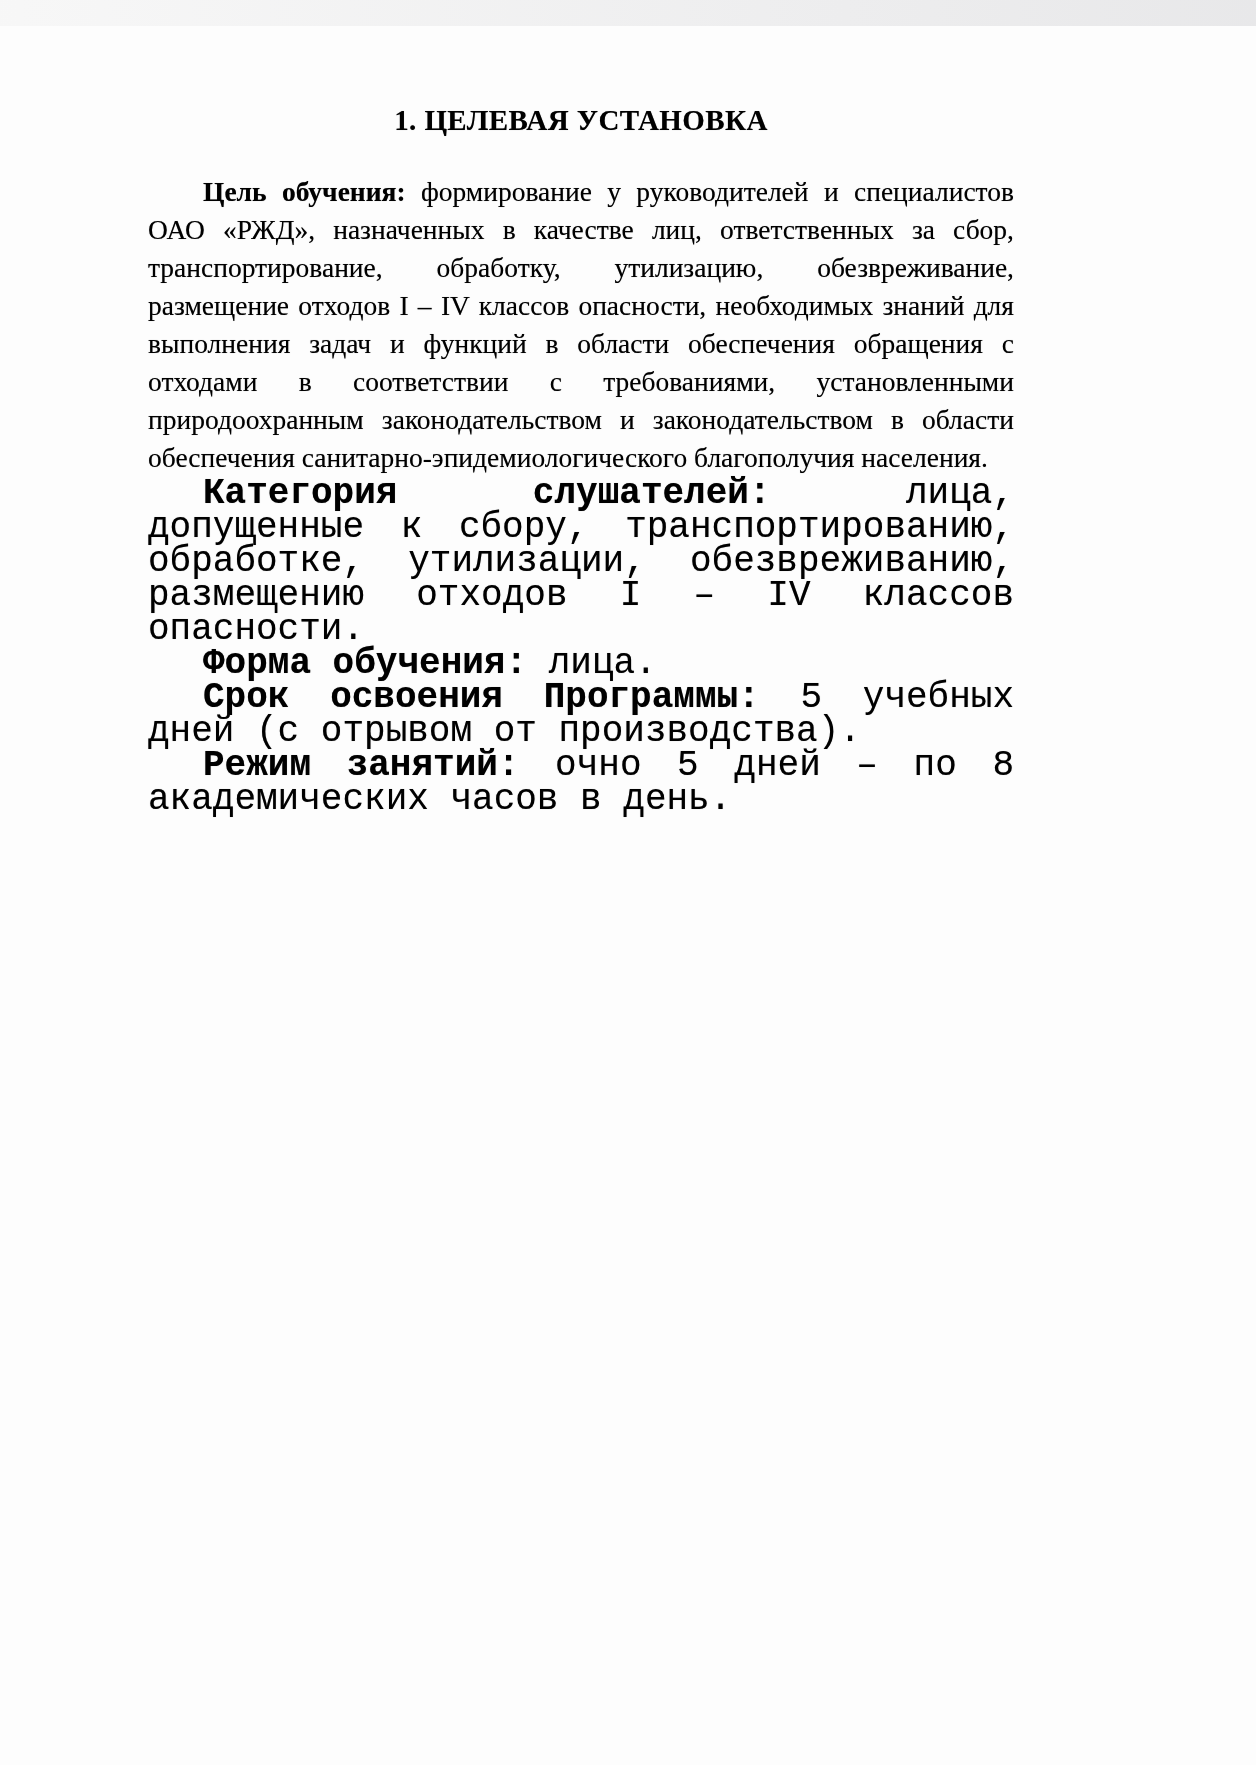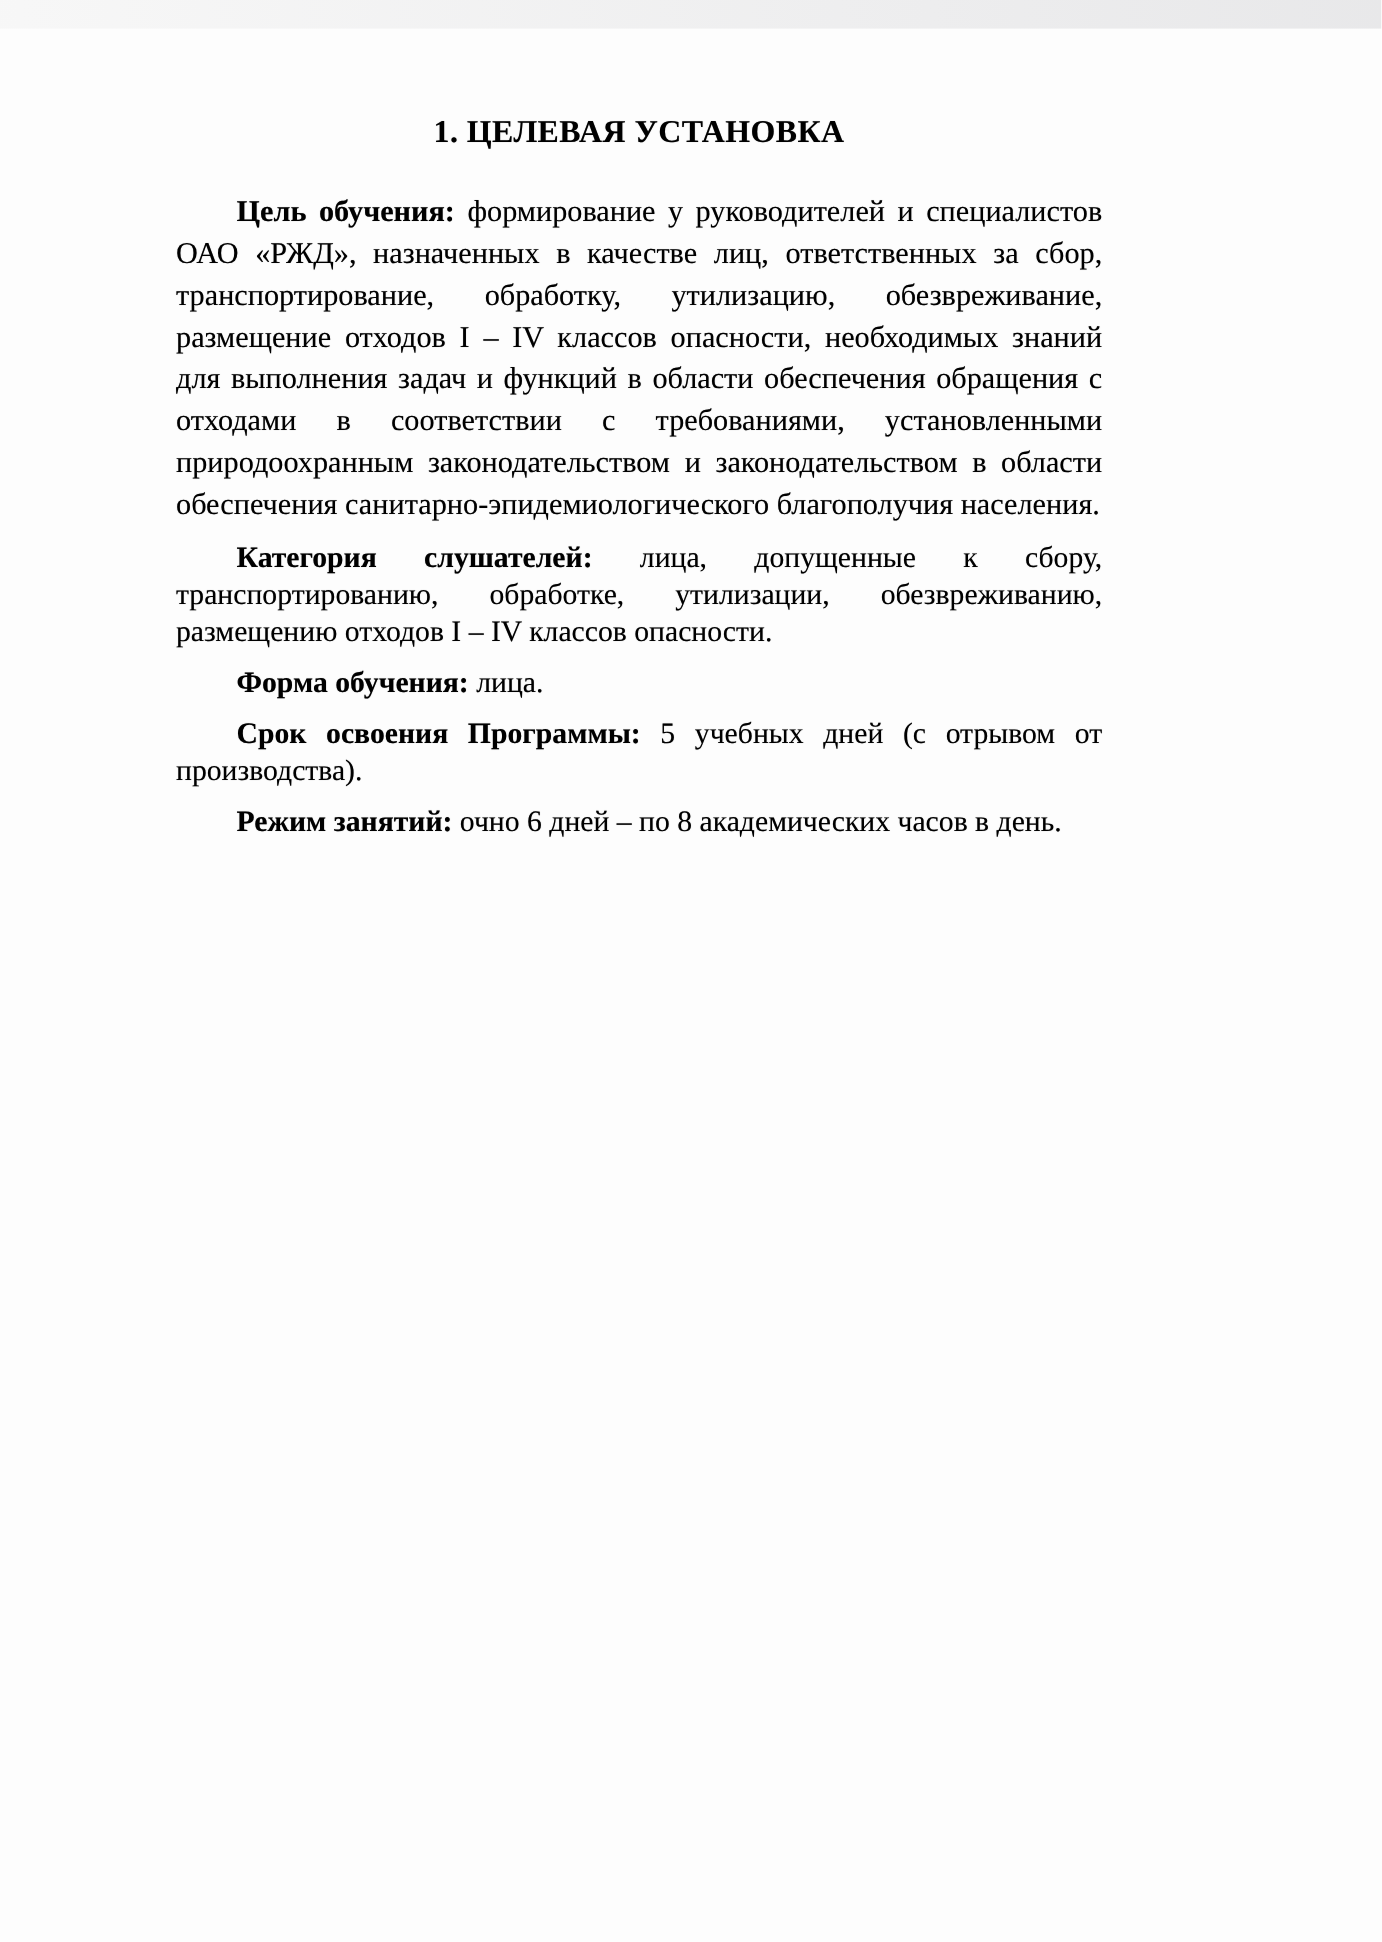"Цель обучения: формирование у" p.para { margin: 12px -> 0 }
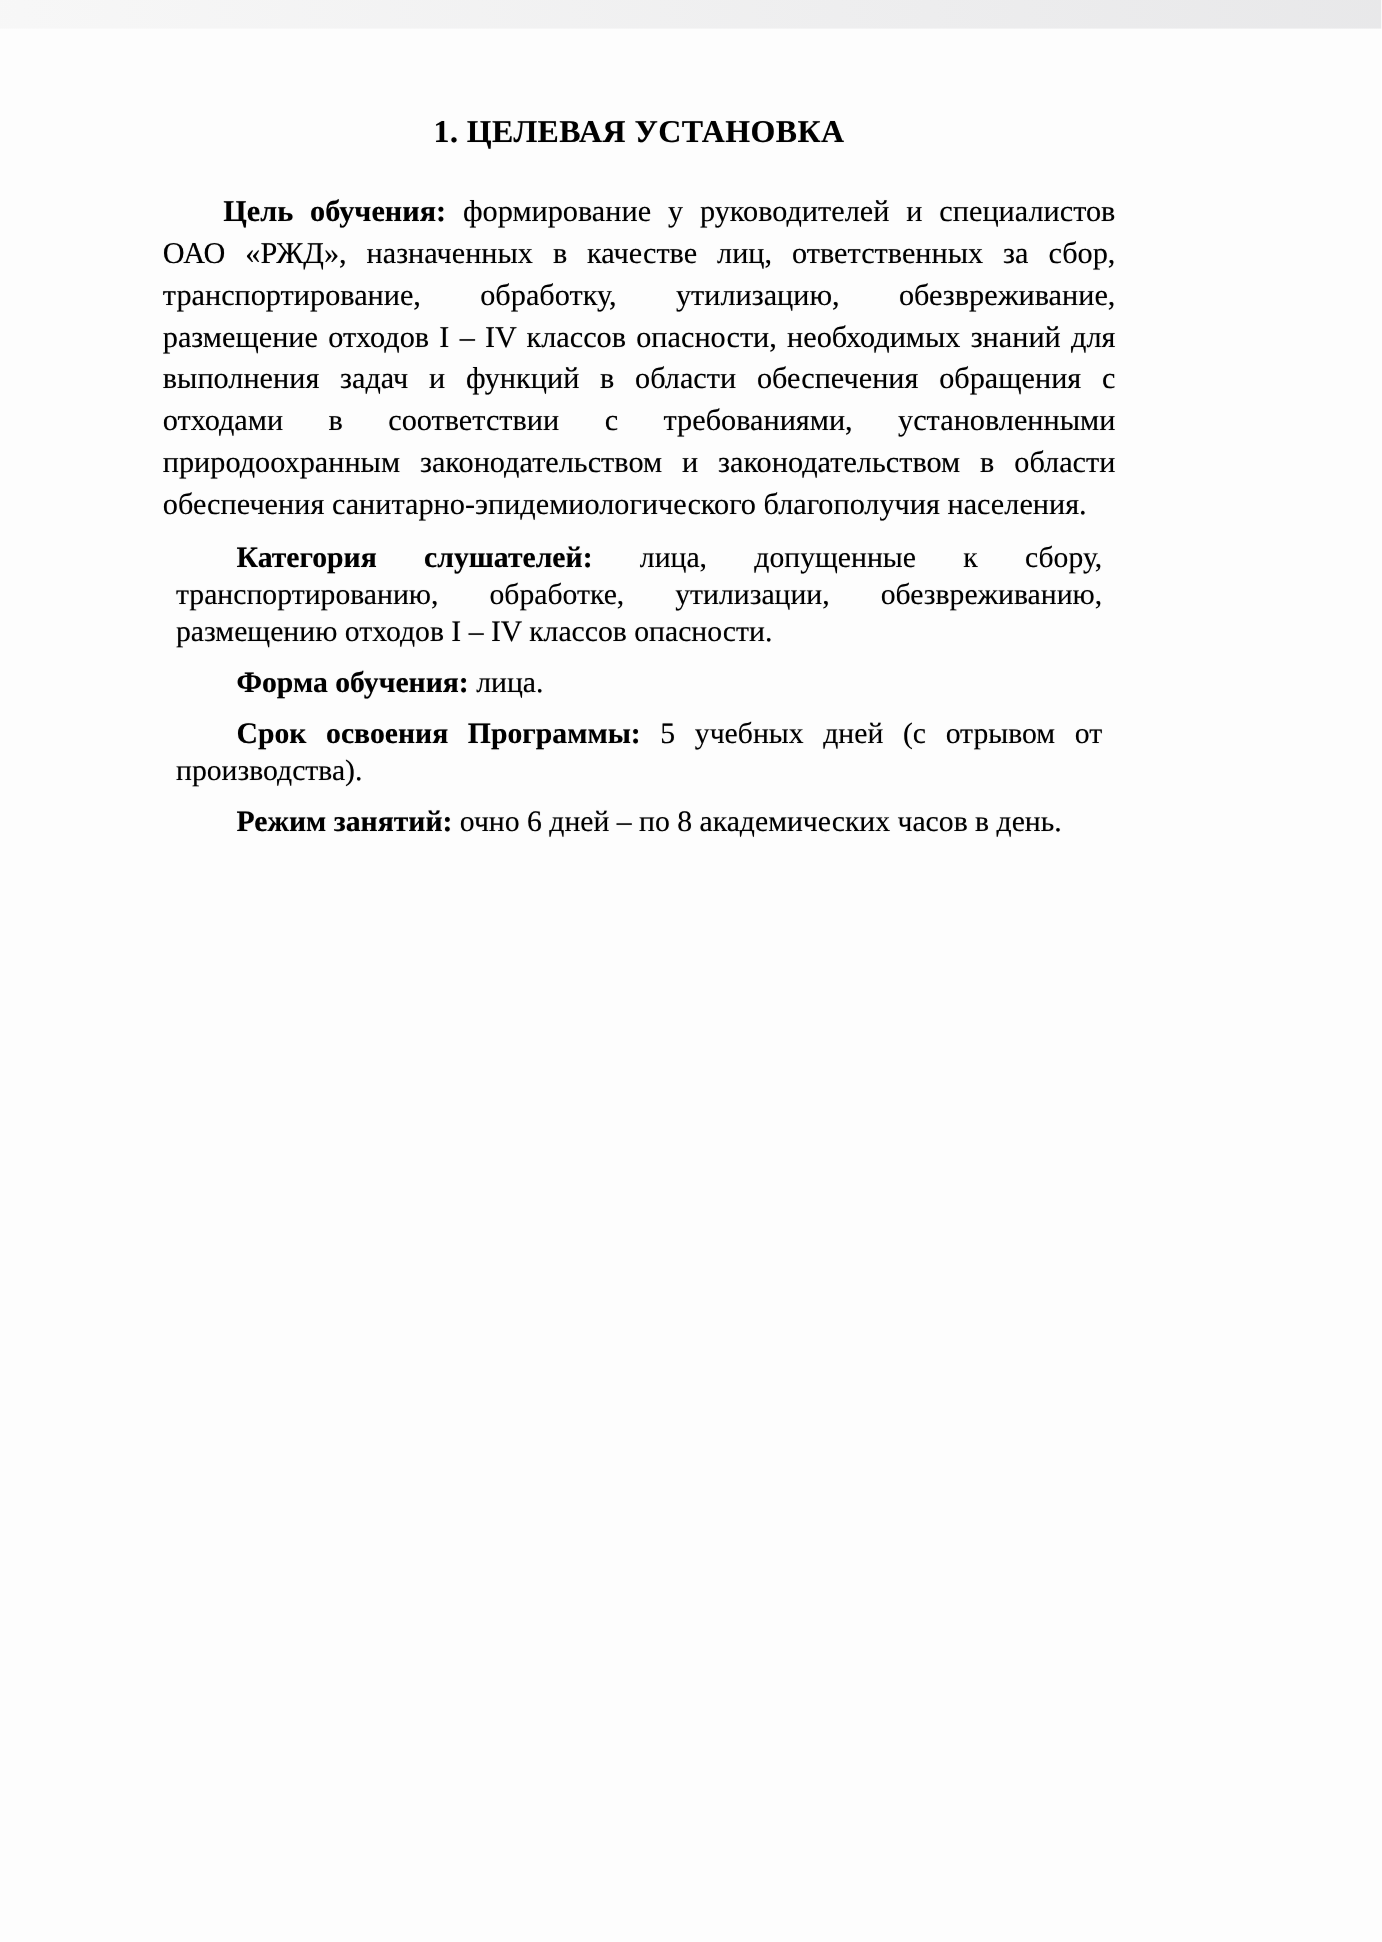"Категория слушателей: лица, допущенные к" p.para-tight { font-family: none -> Liberation Mono, monospace; font-size: 27px -> 36px; margin: 12px -> 0 }
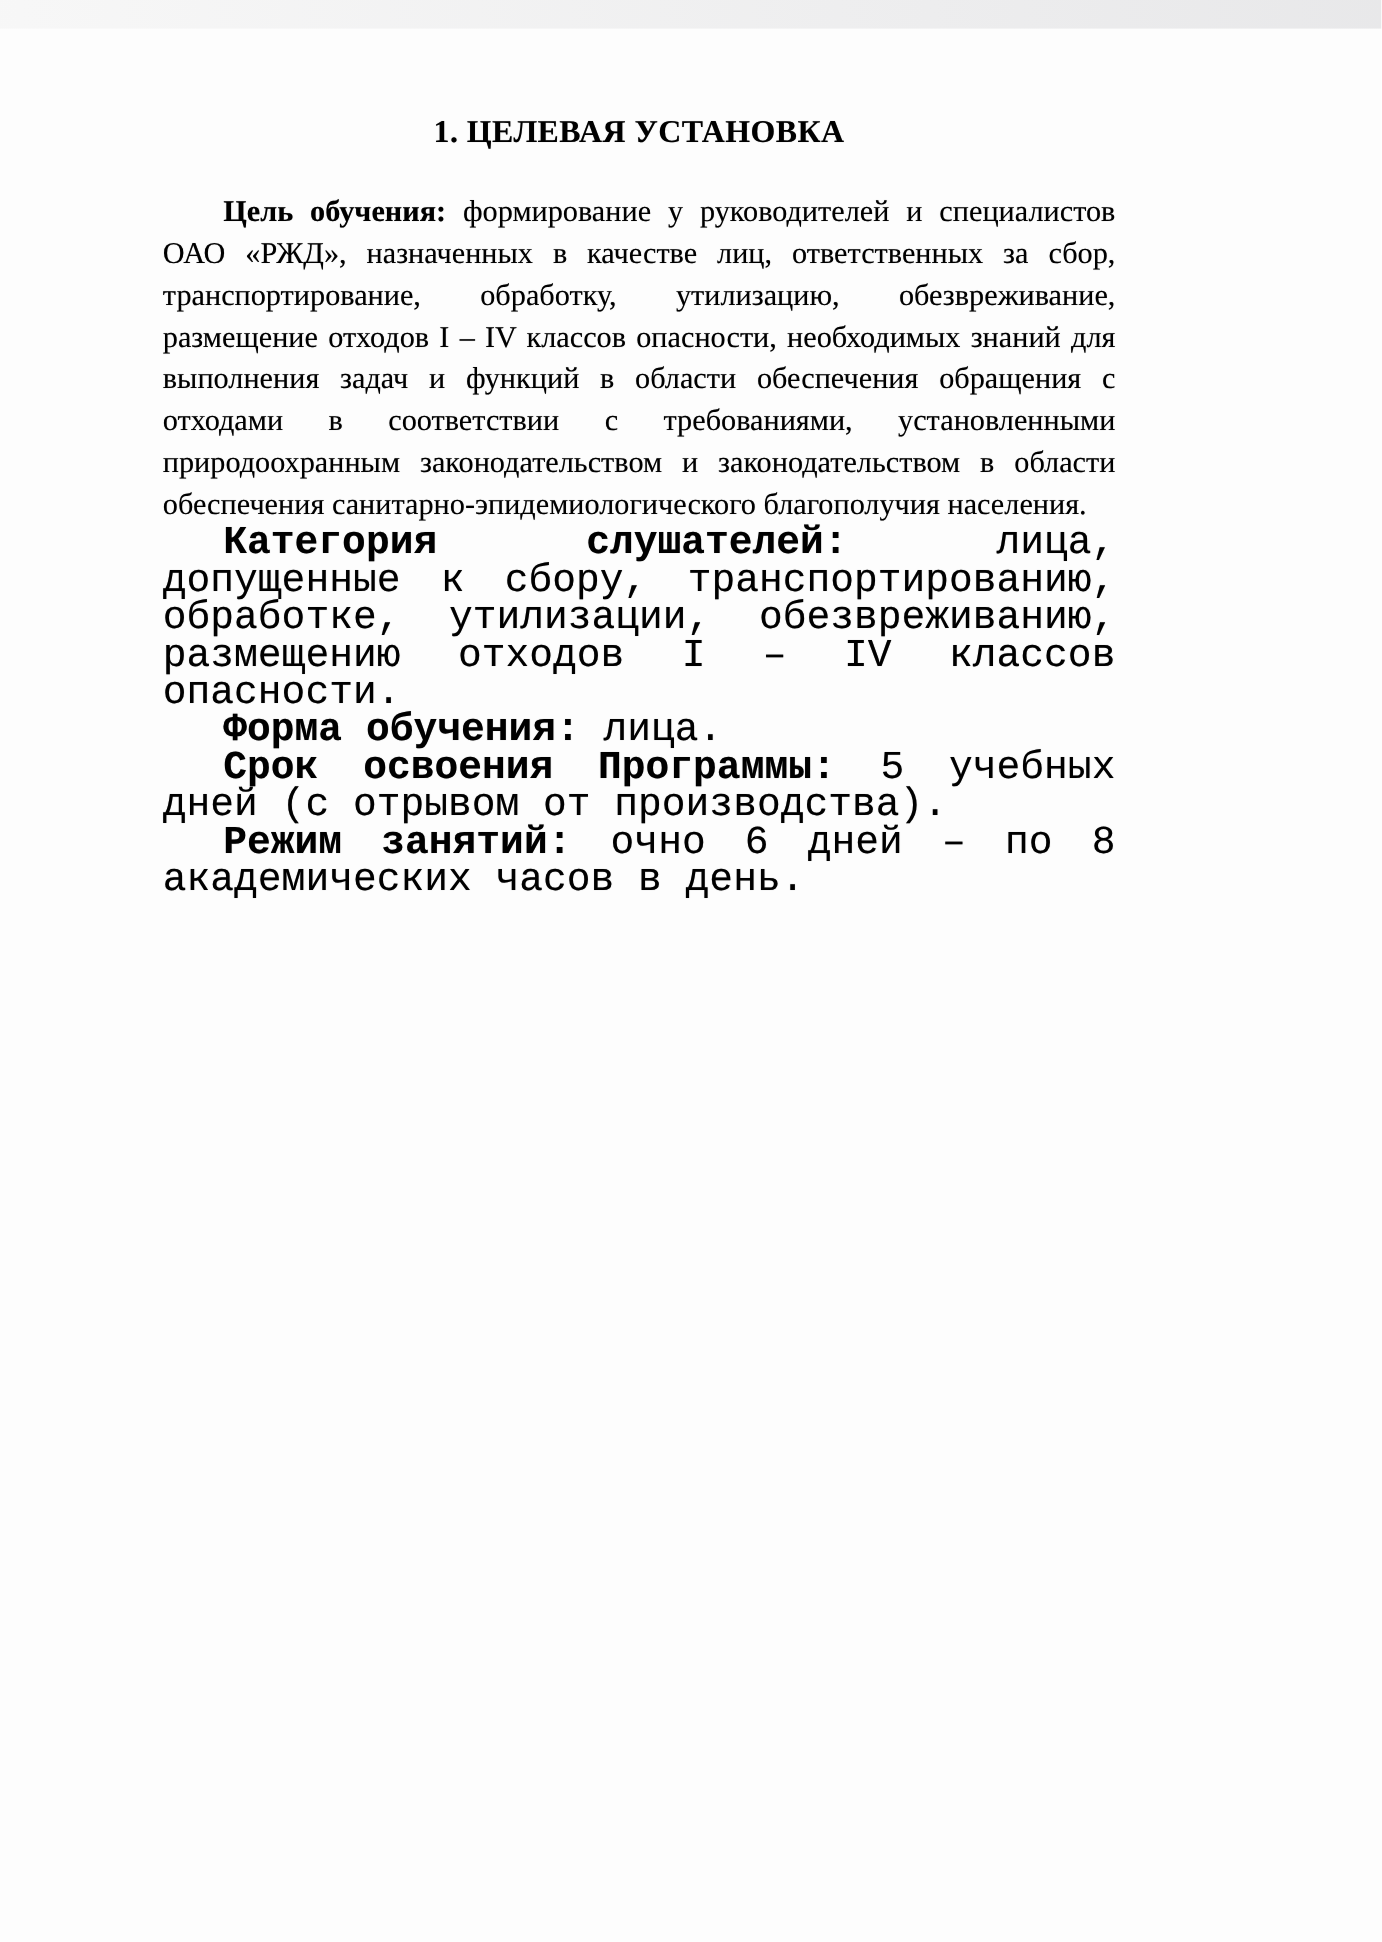"очно 6 дней – по" span { text: 6 -> 5 }
